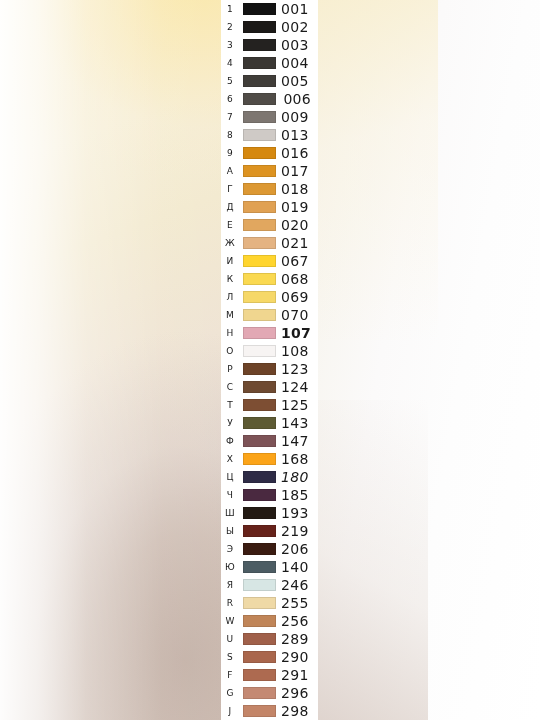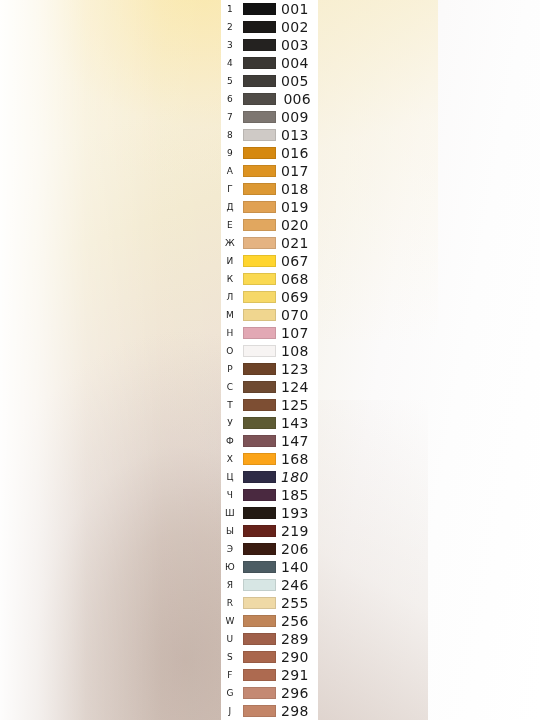"107" span.row-code { font-weight: none -> bold }
